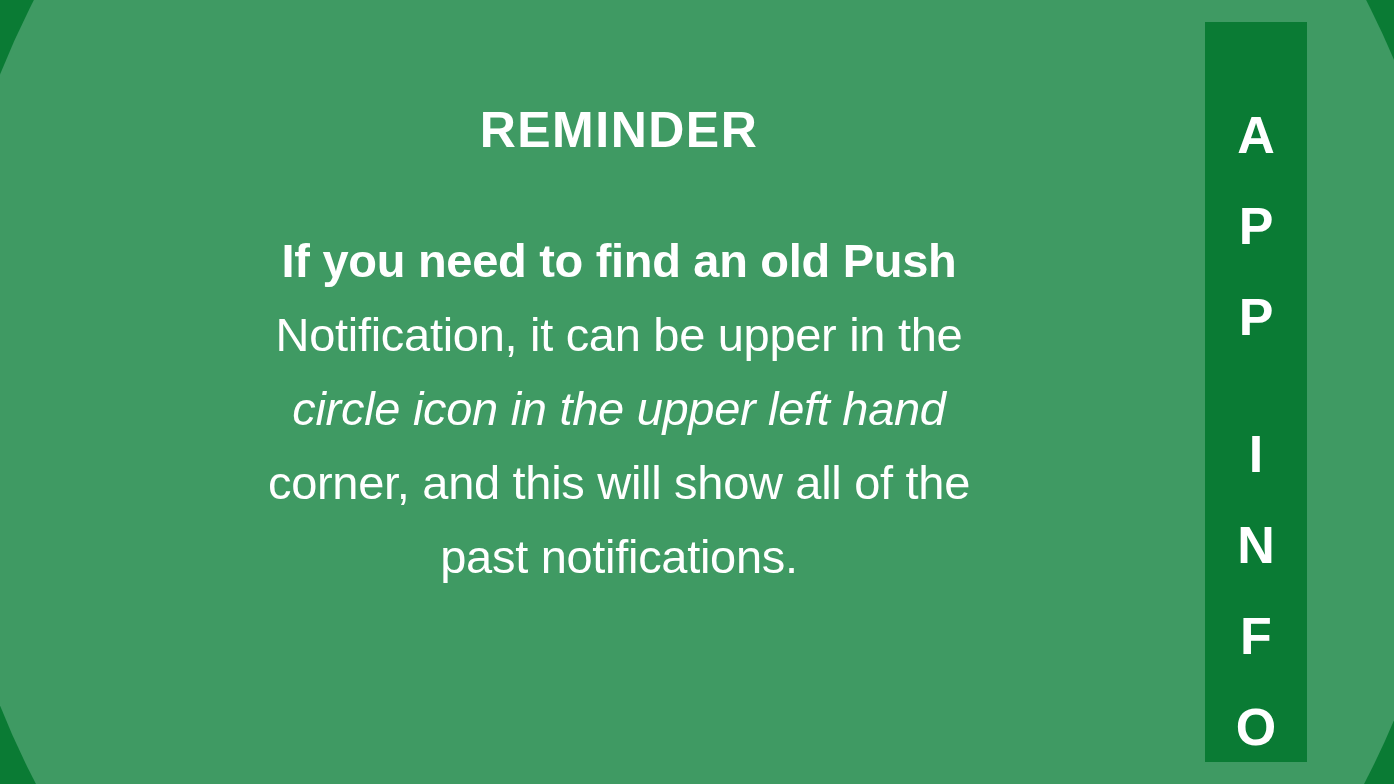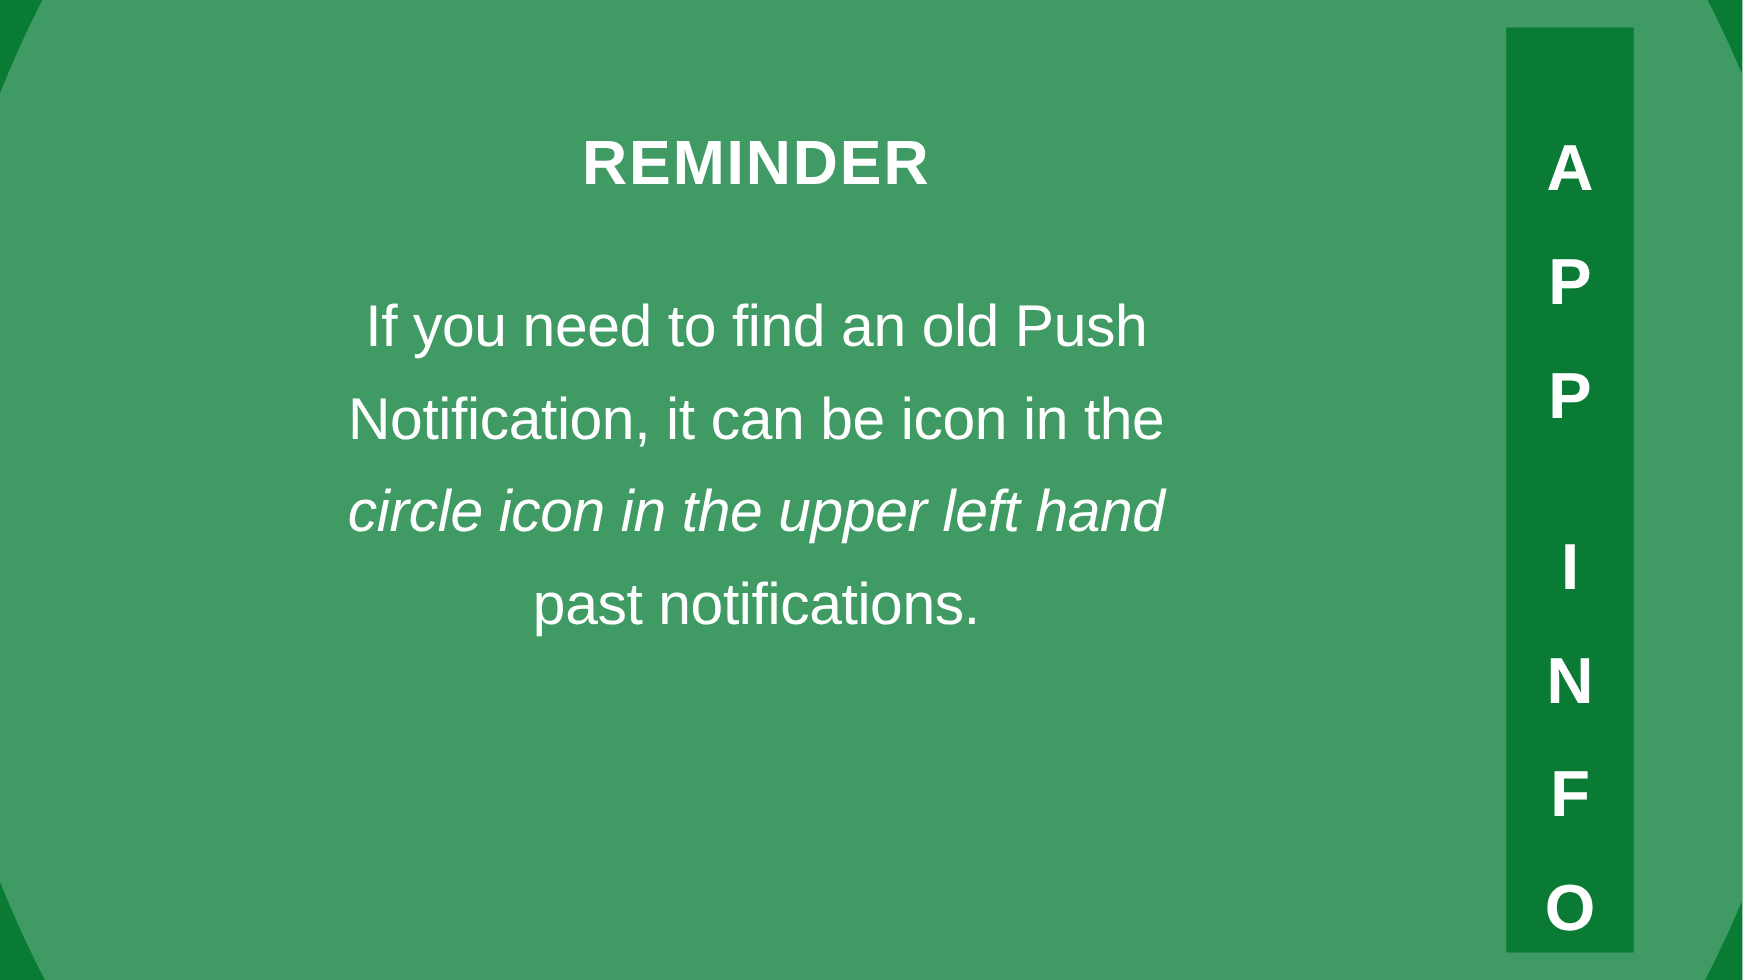"REMINDER" .content { left: 134px -> 148px }
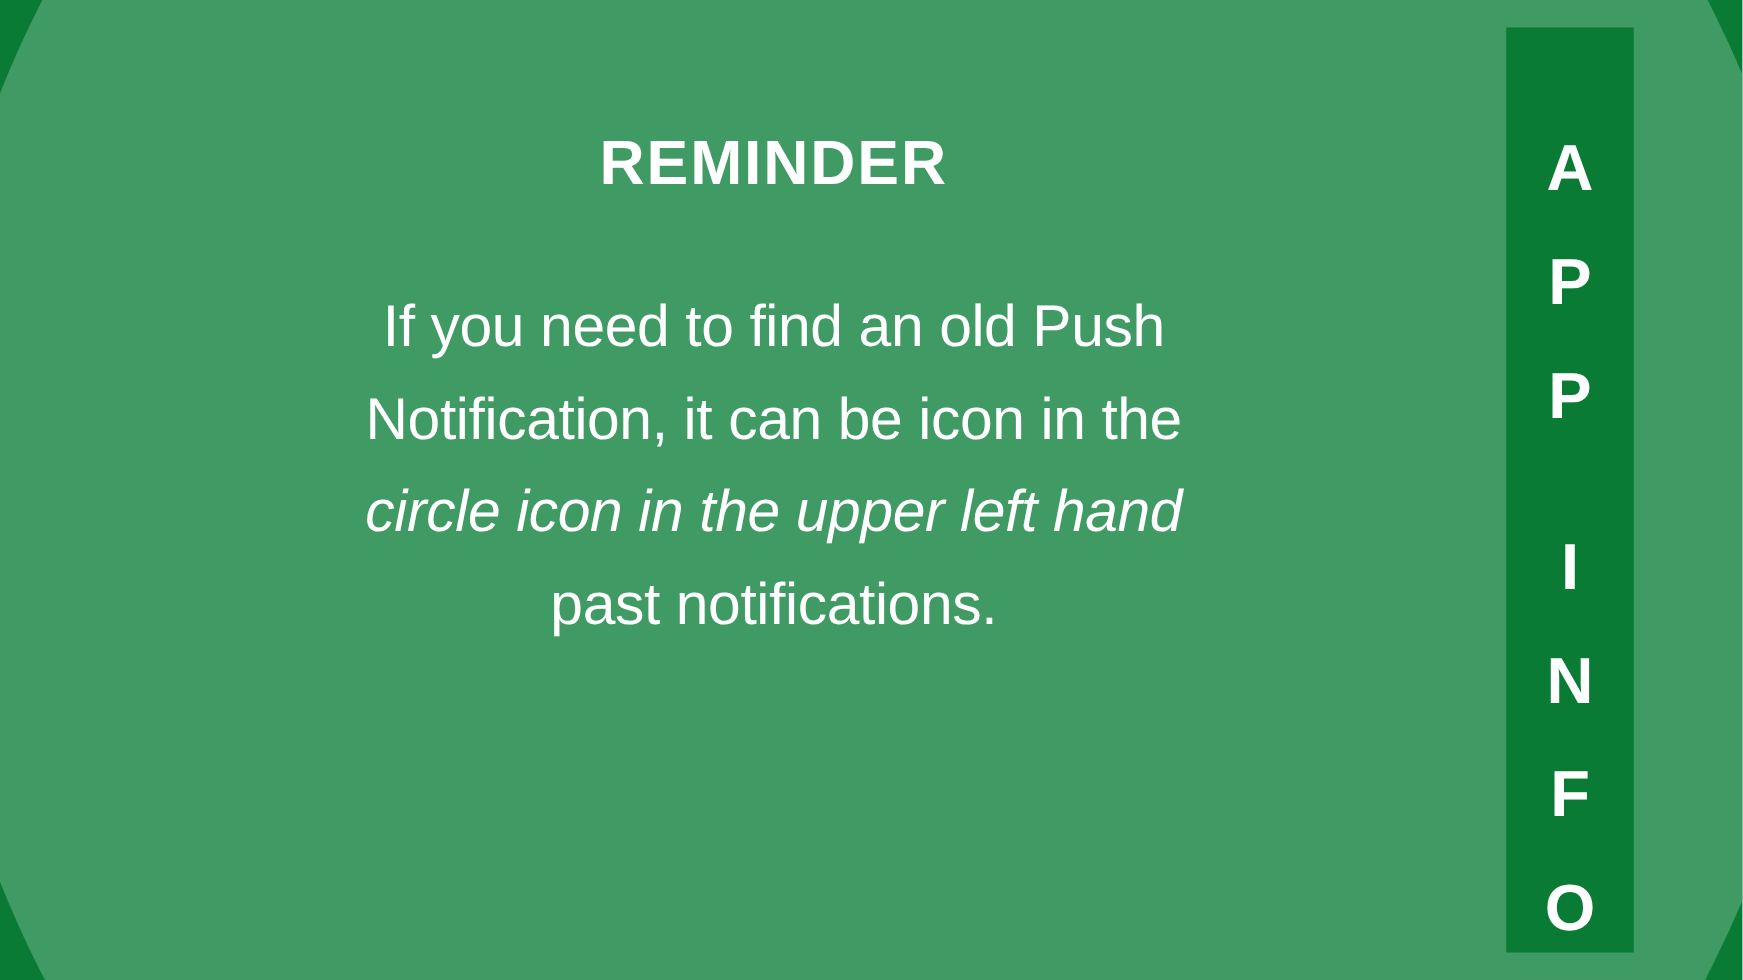"If you need to find" span { font-weight: none -> bold }
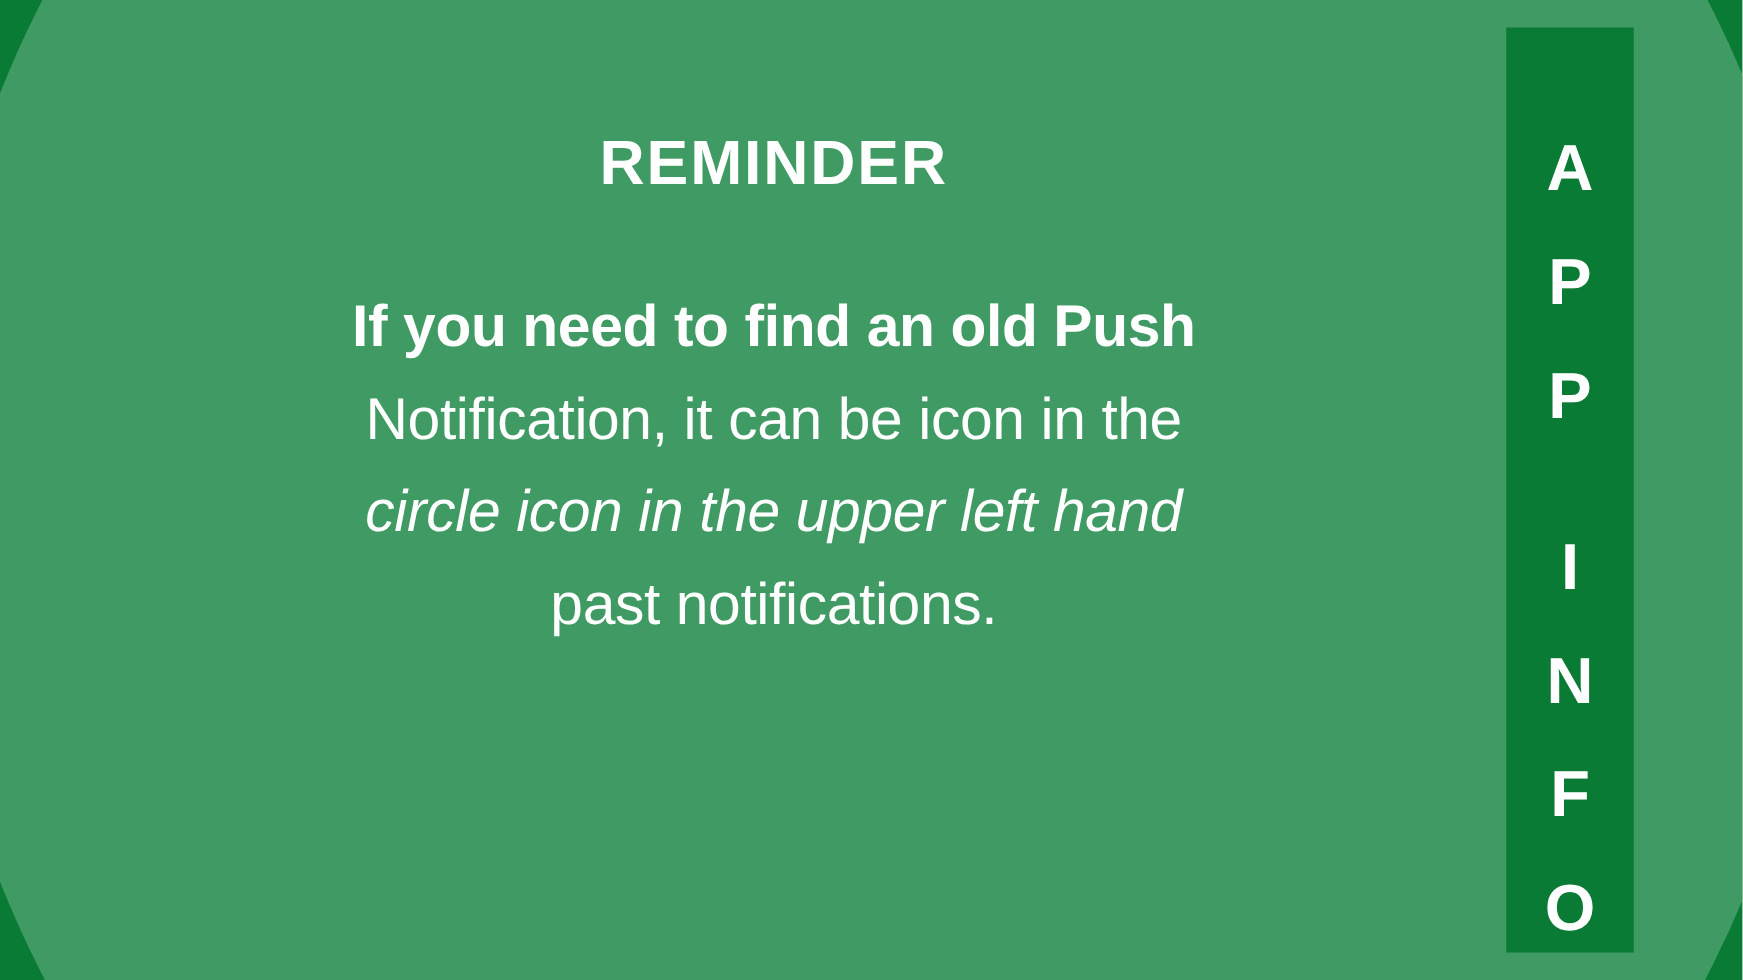"Notification, it can be icon" span { text: icon -> upper }
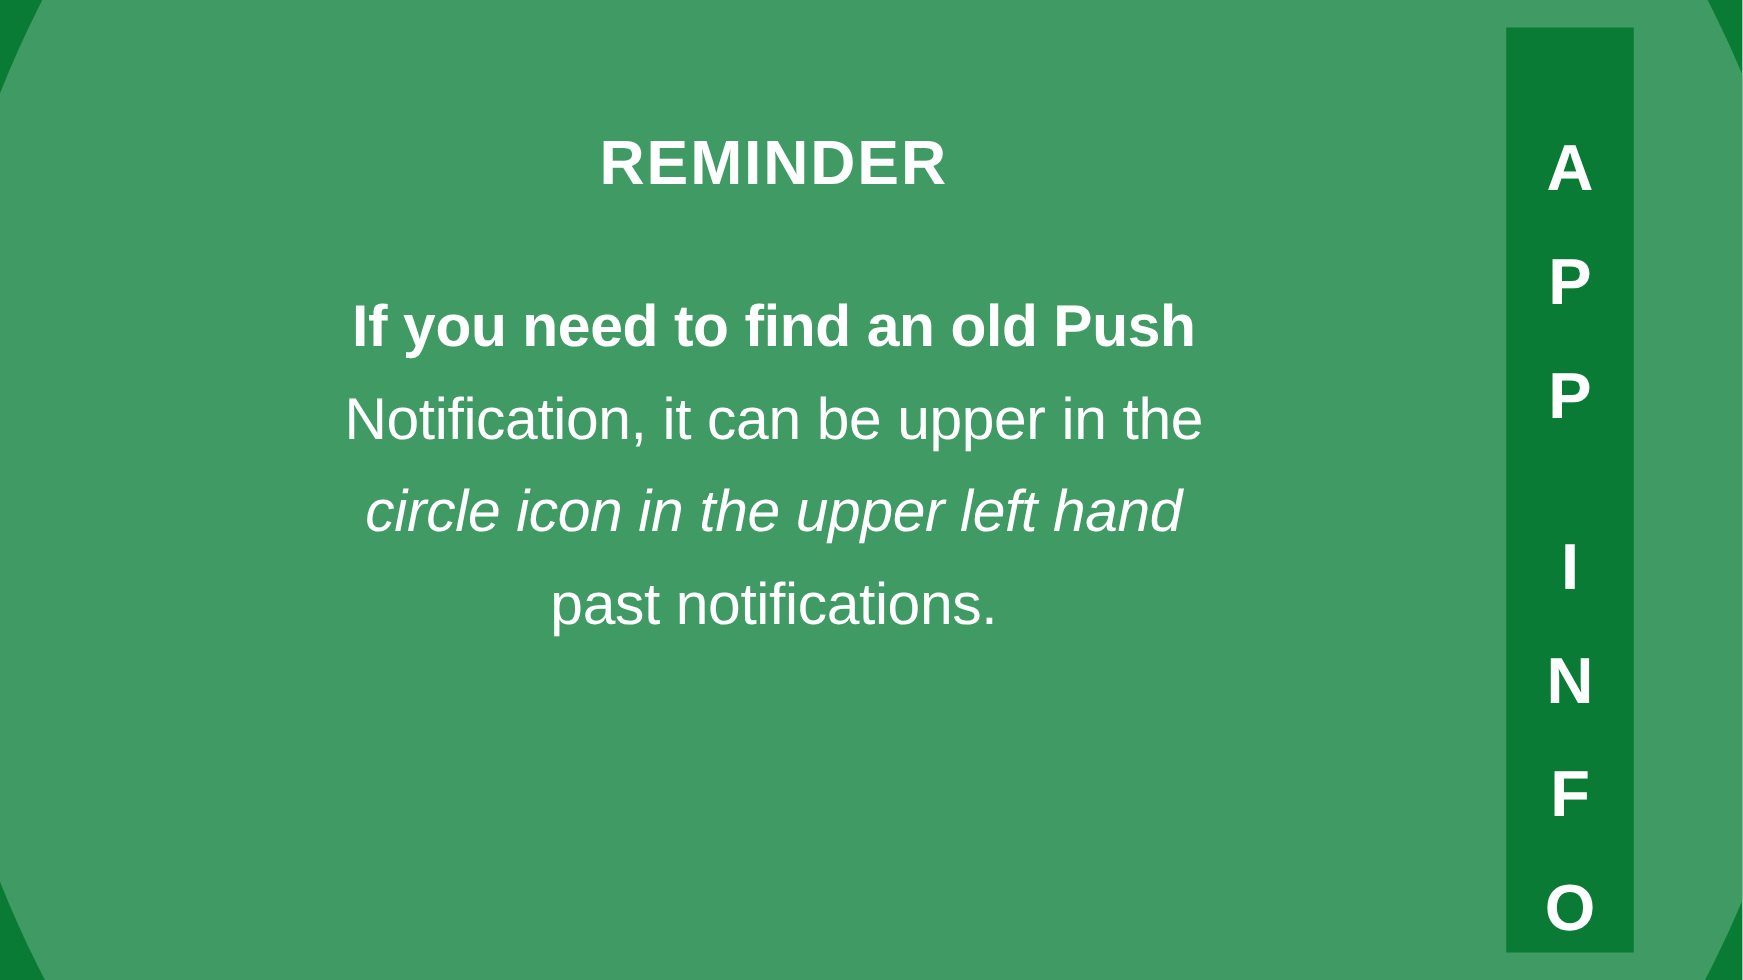"corner, and this will show" span { html: none -> <span>corner, and this will show all of the</span> }
